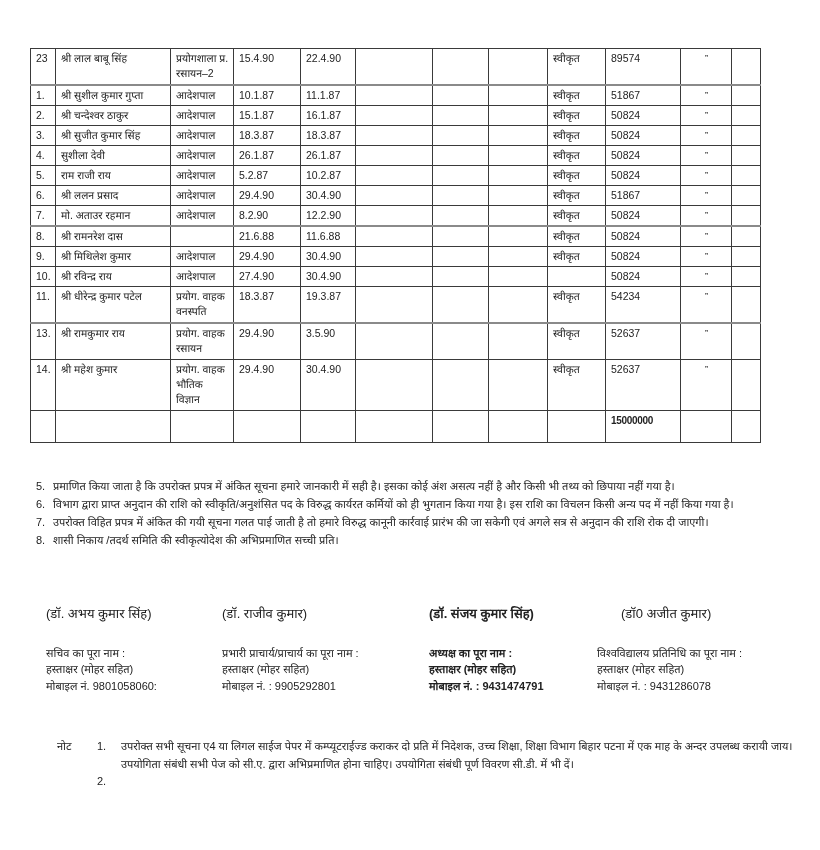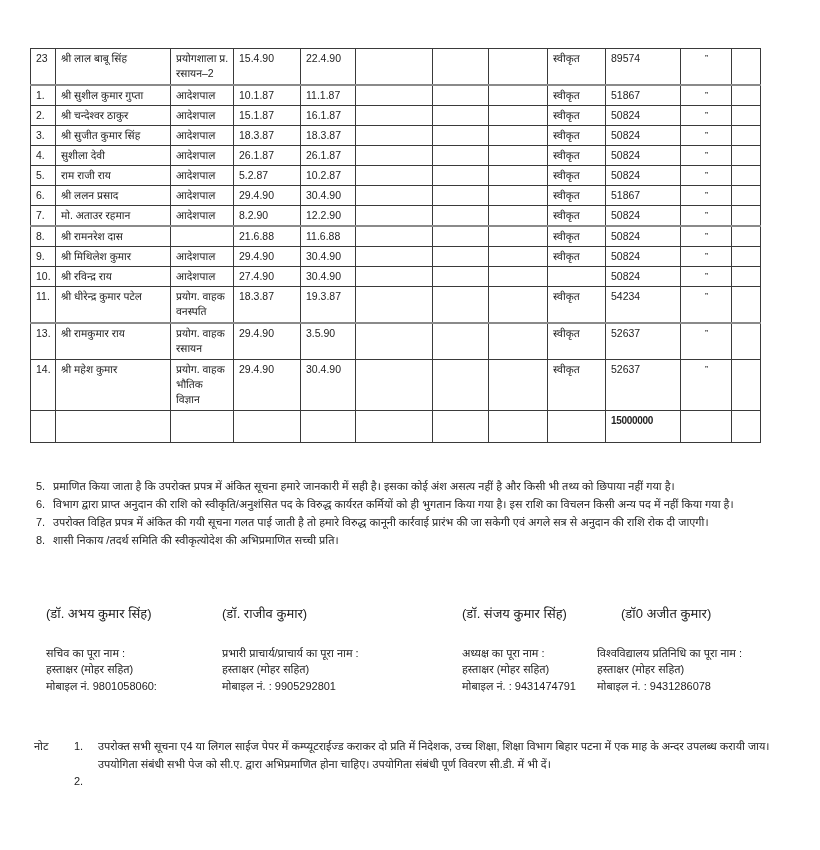"(डॉ. संजय कुमार सिंह)" div.sig { font-weight: none -> bold; left: 462px -> 429px }
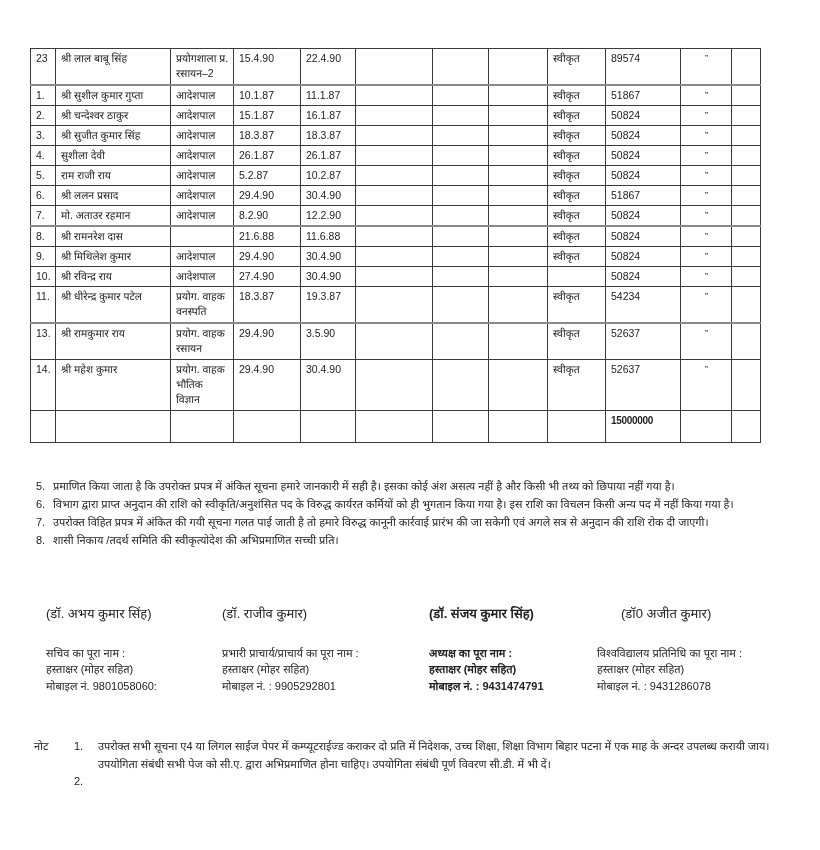"नोट" .note-row { margin-left: none -> 23px }
